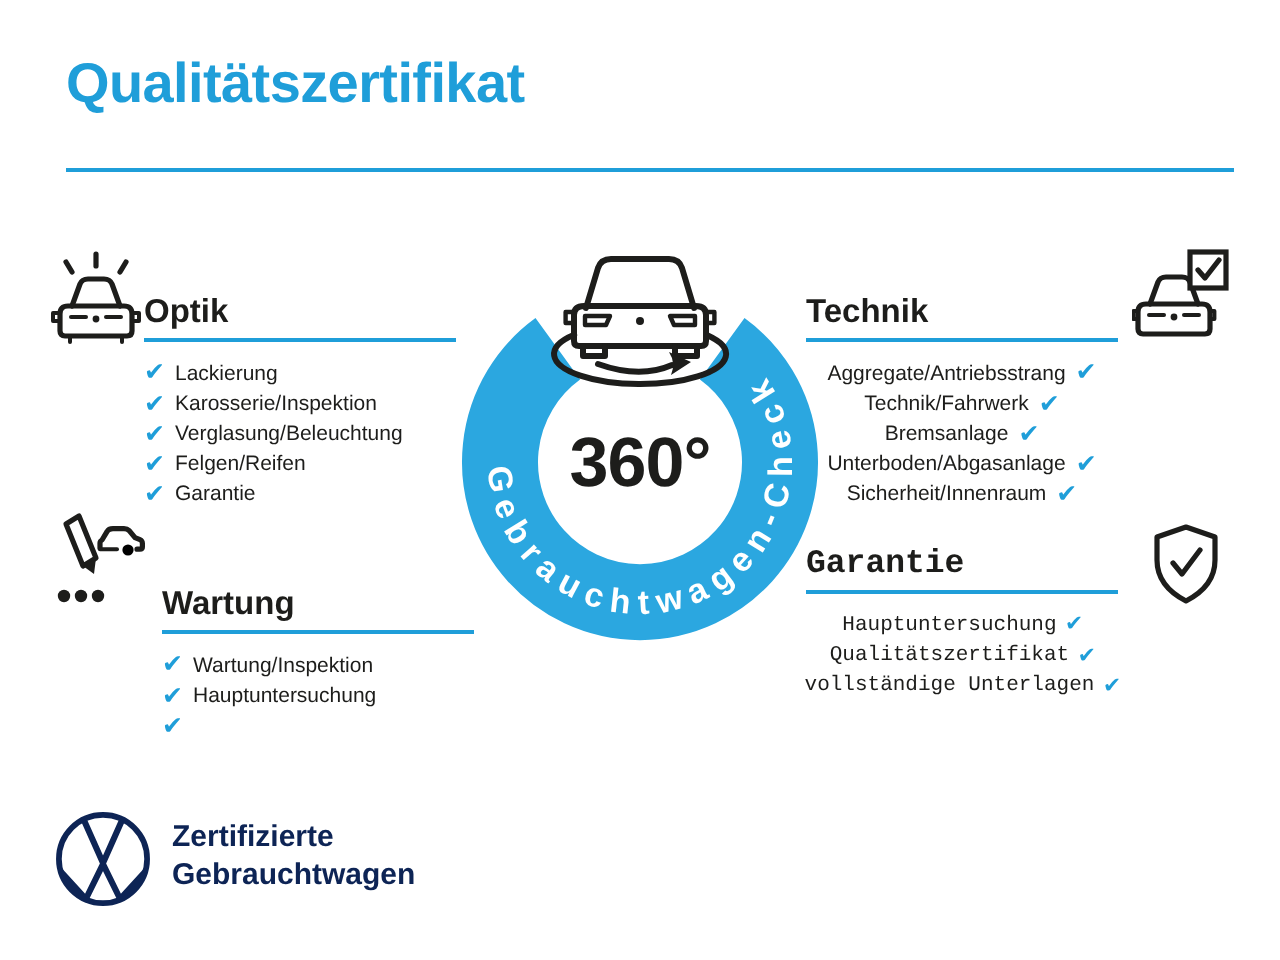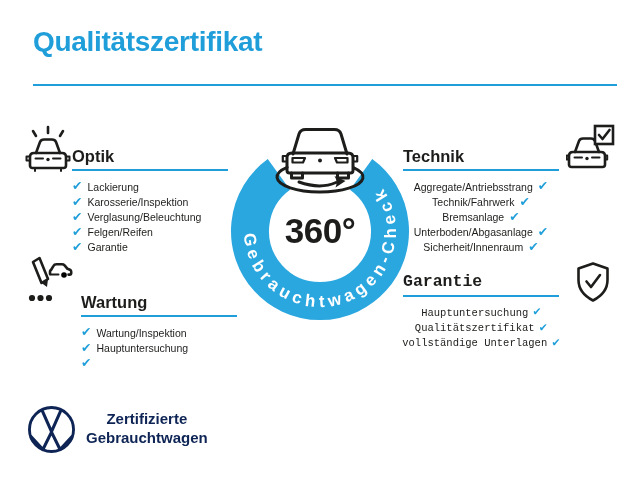"Zertifizierte" .brand { text-align: center -> none }
